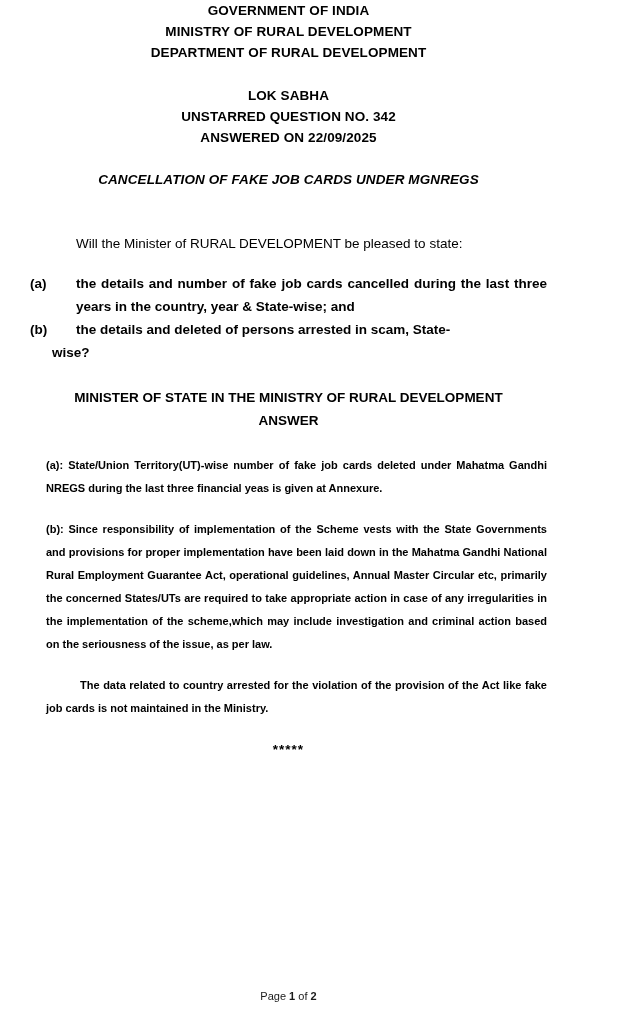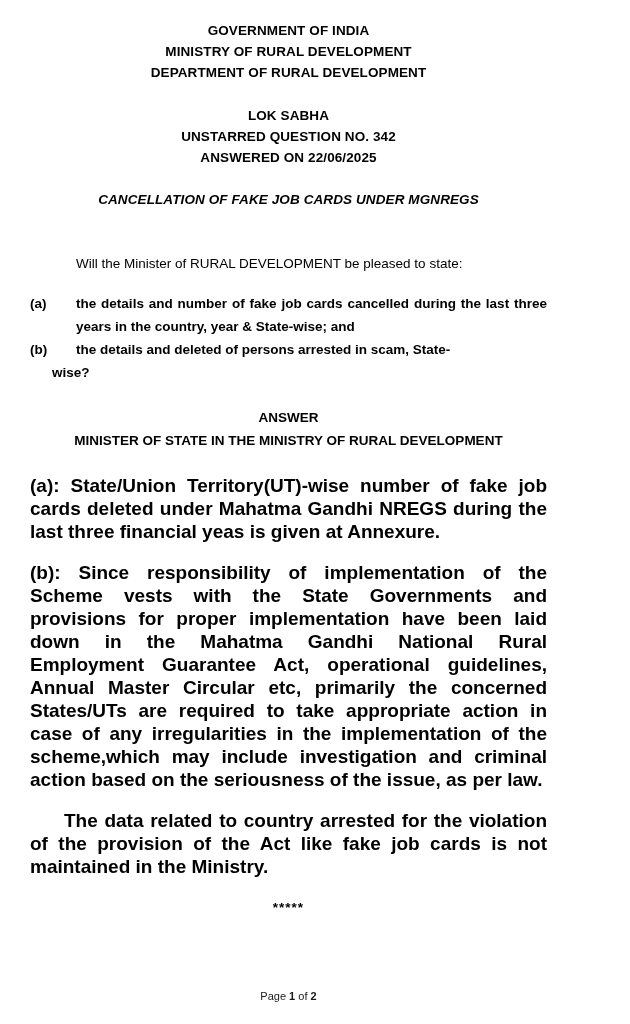"GOVERNMENT OF INDIA" .page { padding: 20px 30px 0 30px -> 0 30px 0 30px }
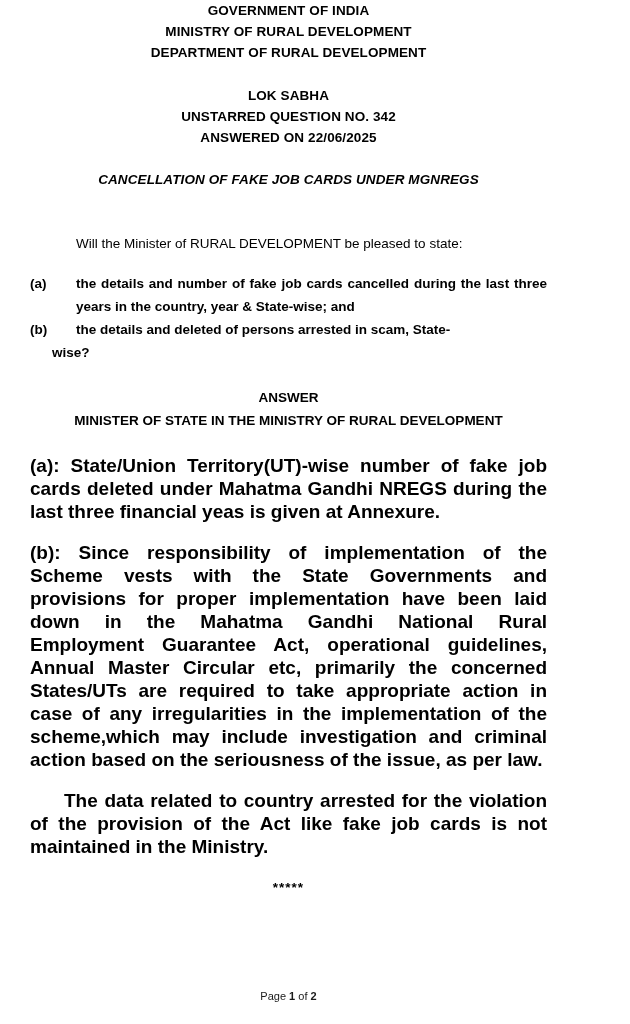"ANSWERED ON 22/06/2025" div.hdr-line { text: 22/06/2025 -> 22/09/2025 }
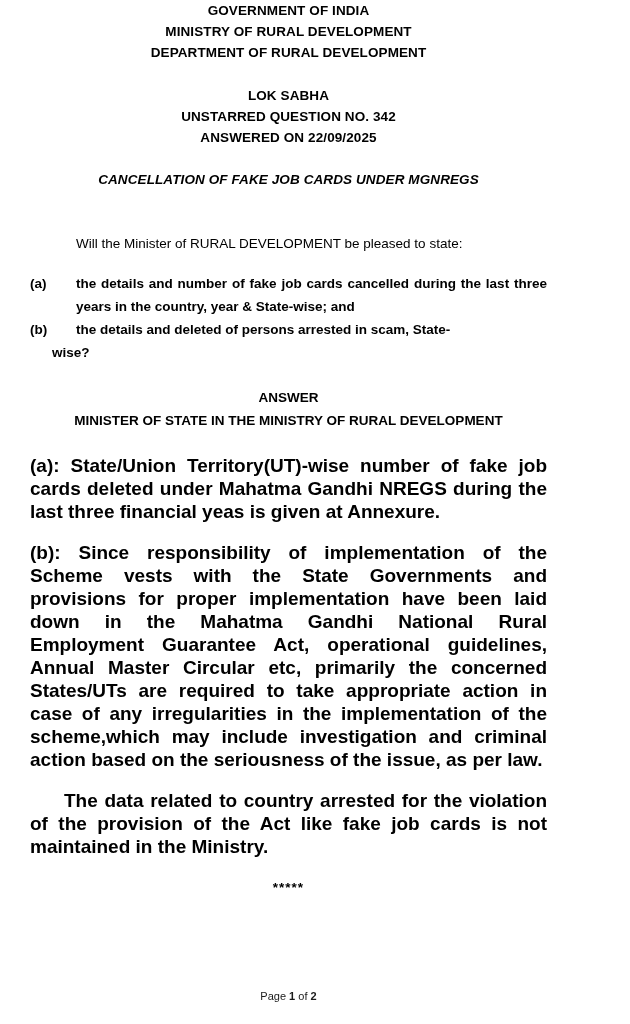"ANSWER" div.answer-hdr { order: before "MINISTER OF STATE IN THE" -> after "MINISTER OF STATE IN THE" }
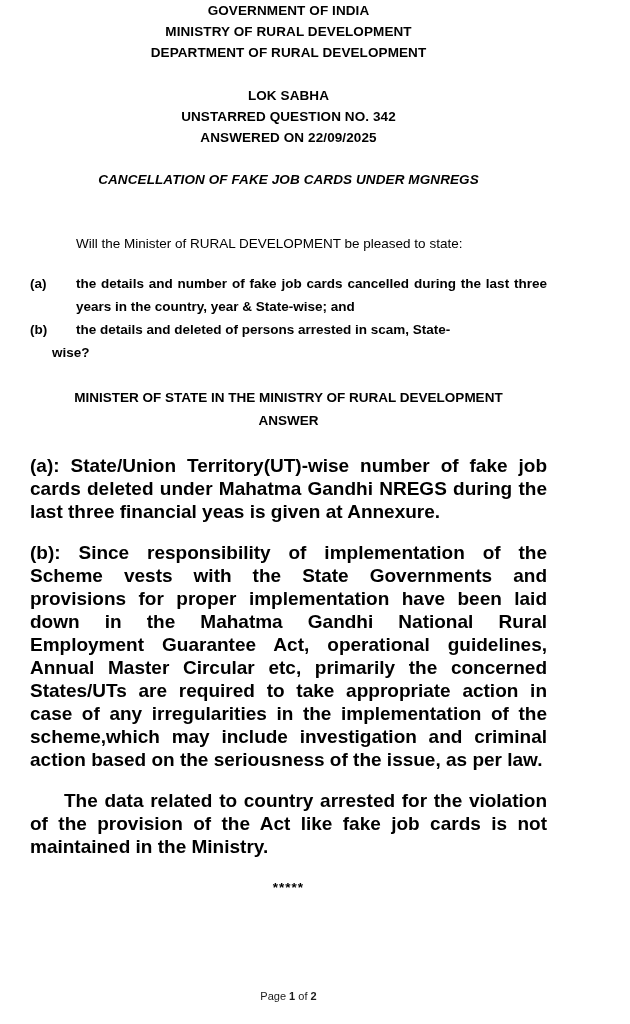"(a): State/Union Territory(UT)-wise" .para { font-size: 19px -> 11px; margin-left: none -> 16px }
